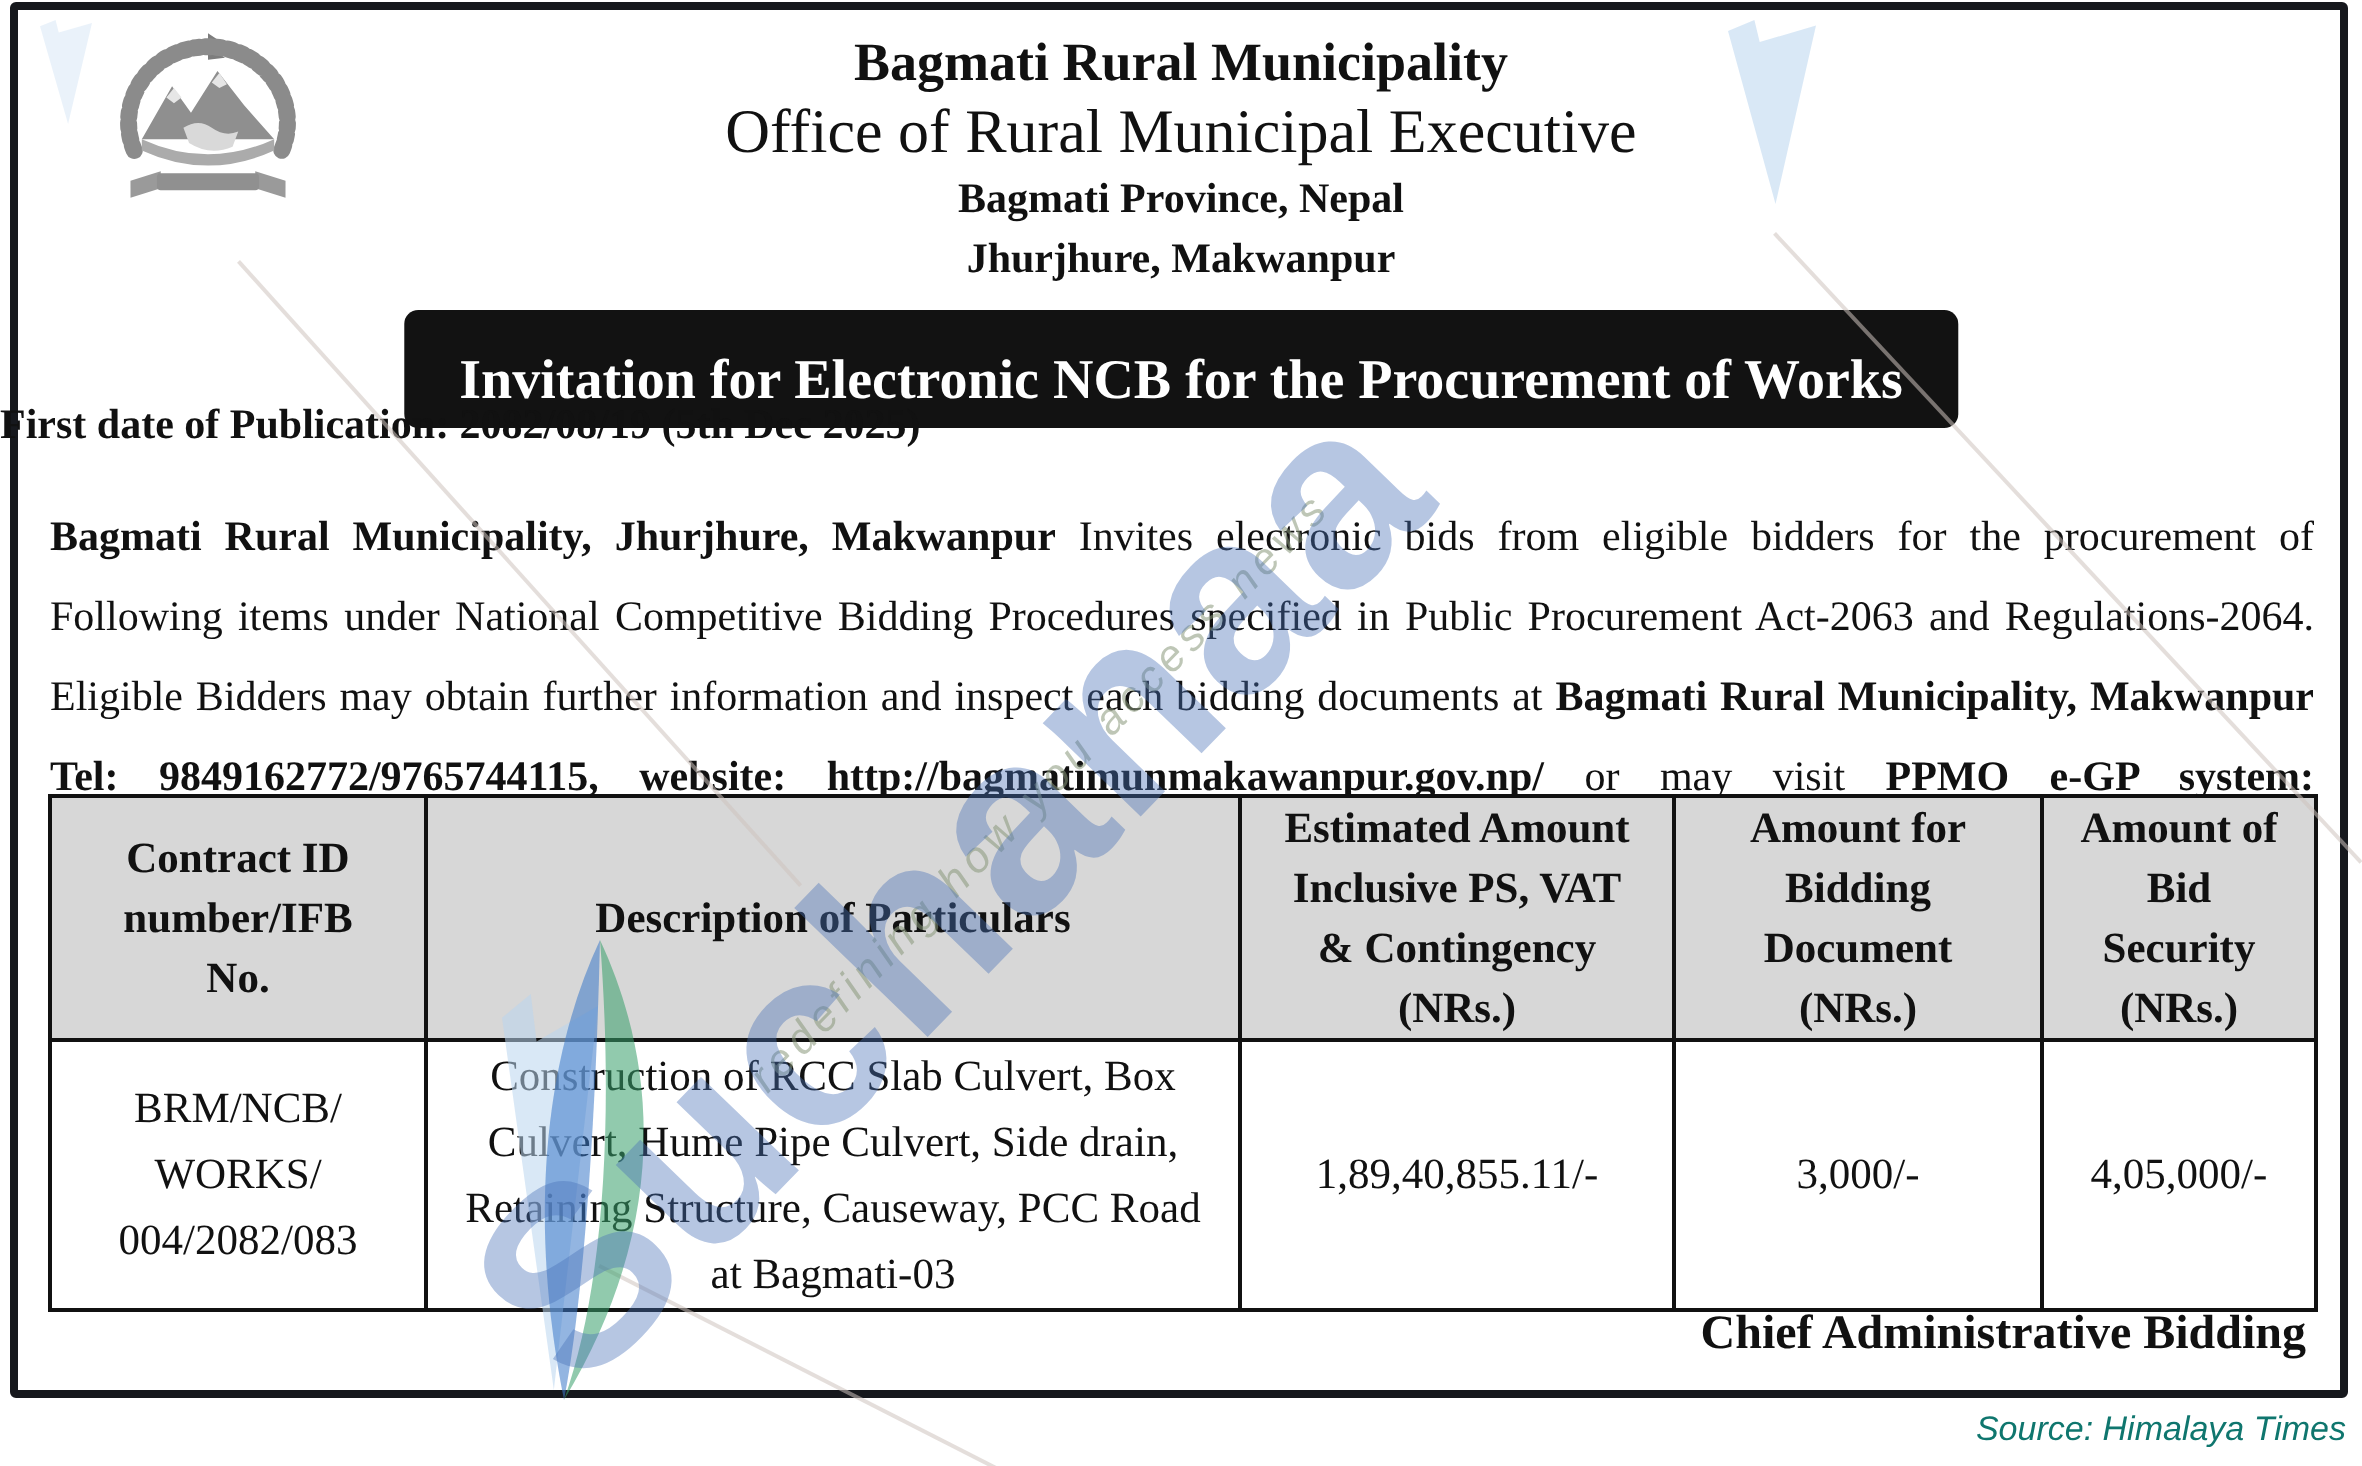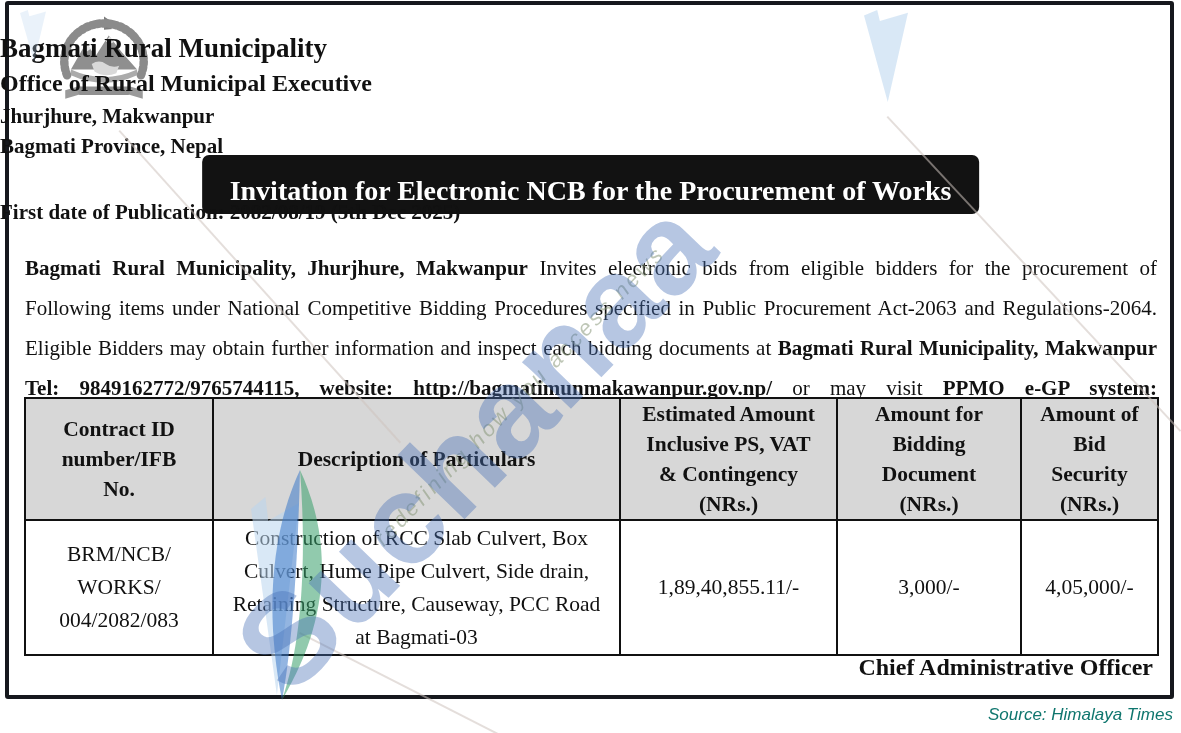"Bagmati Rural Municipality" .org-header { text-align: none -> center; top: 31px -> 14px }
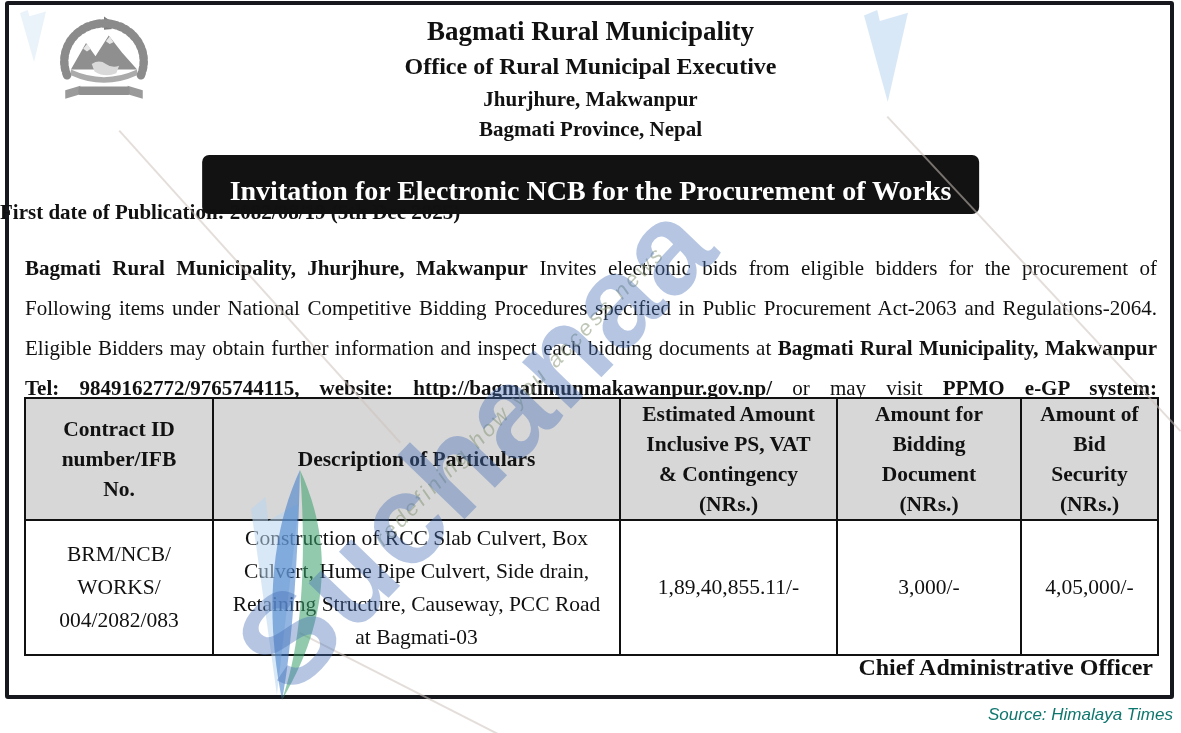"Office of Rural Municipal Executive" .org-office { font-size: 24px -> 31px; font-weight: bold -> normal }
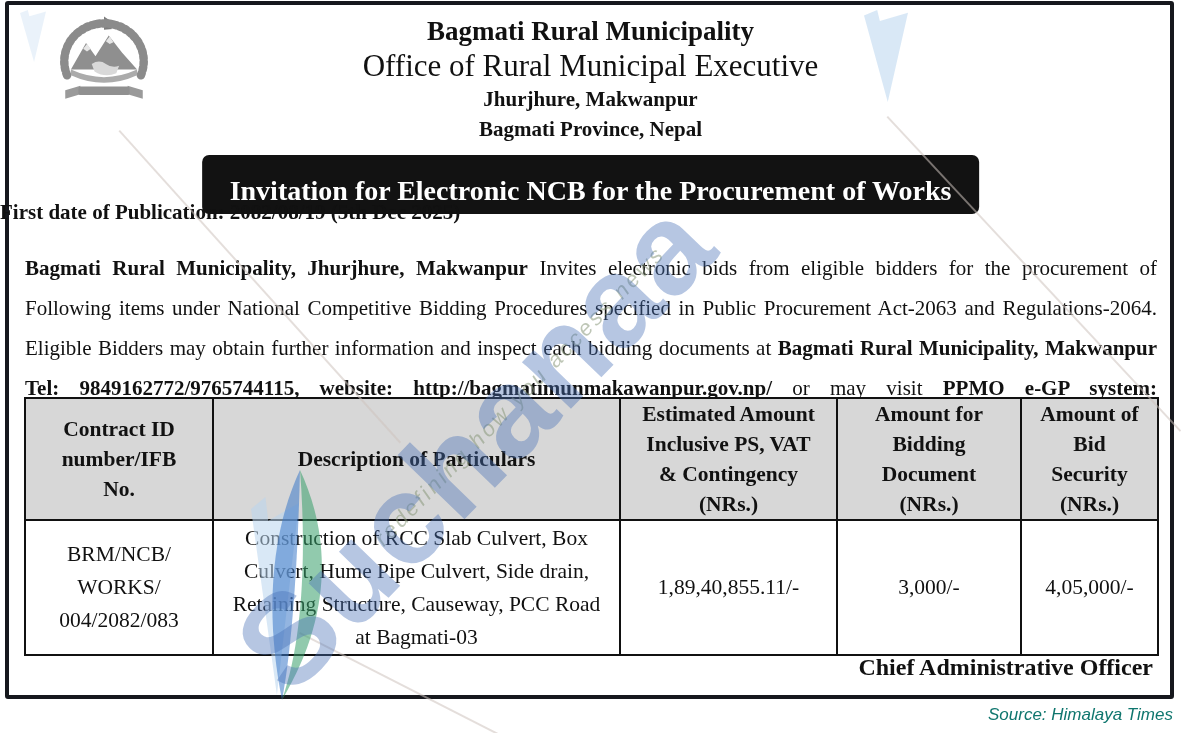"Jhurjhure, Makwanpur" div.org-addr { order: before "Bagmati Province, Nepal" -> after "Bagmati Province, Nepal" }
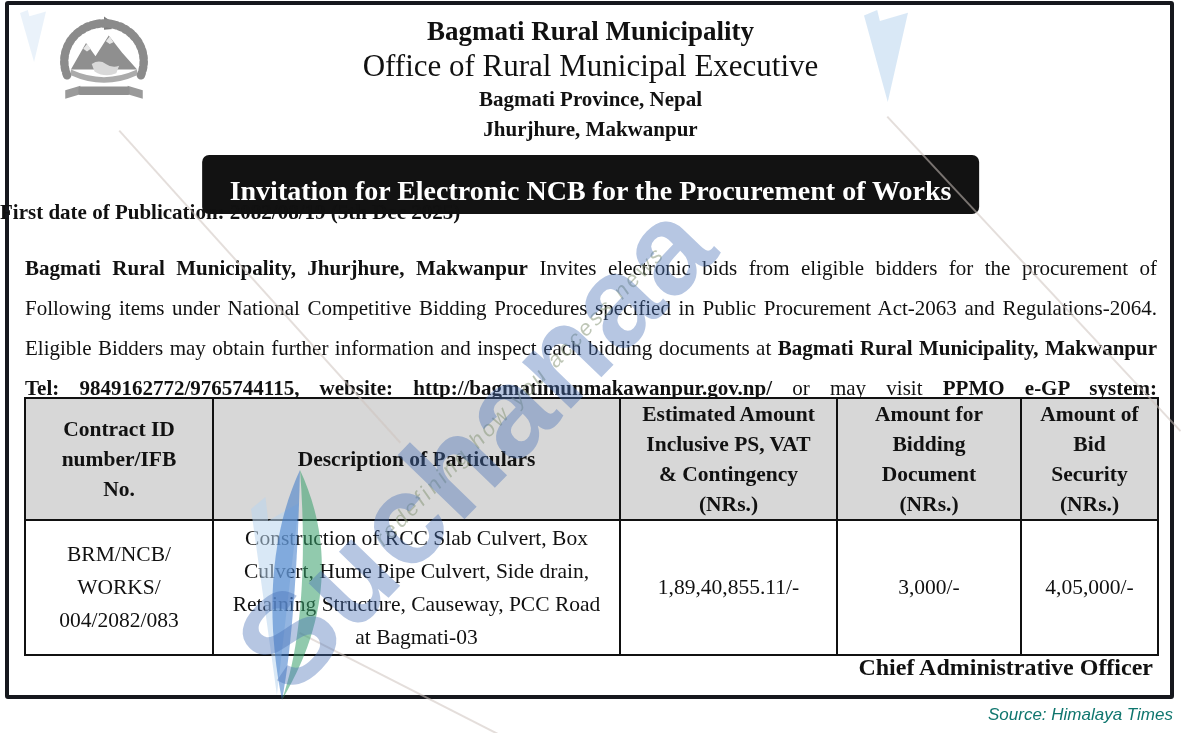"Chief Administrative Officer" div.signatory { text: Officer -> Bidding }
